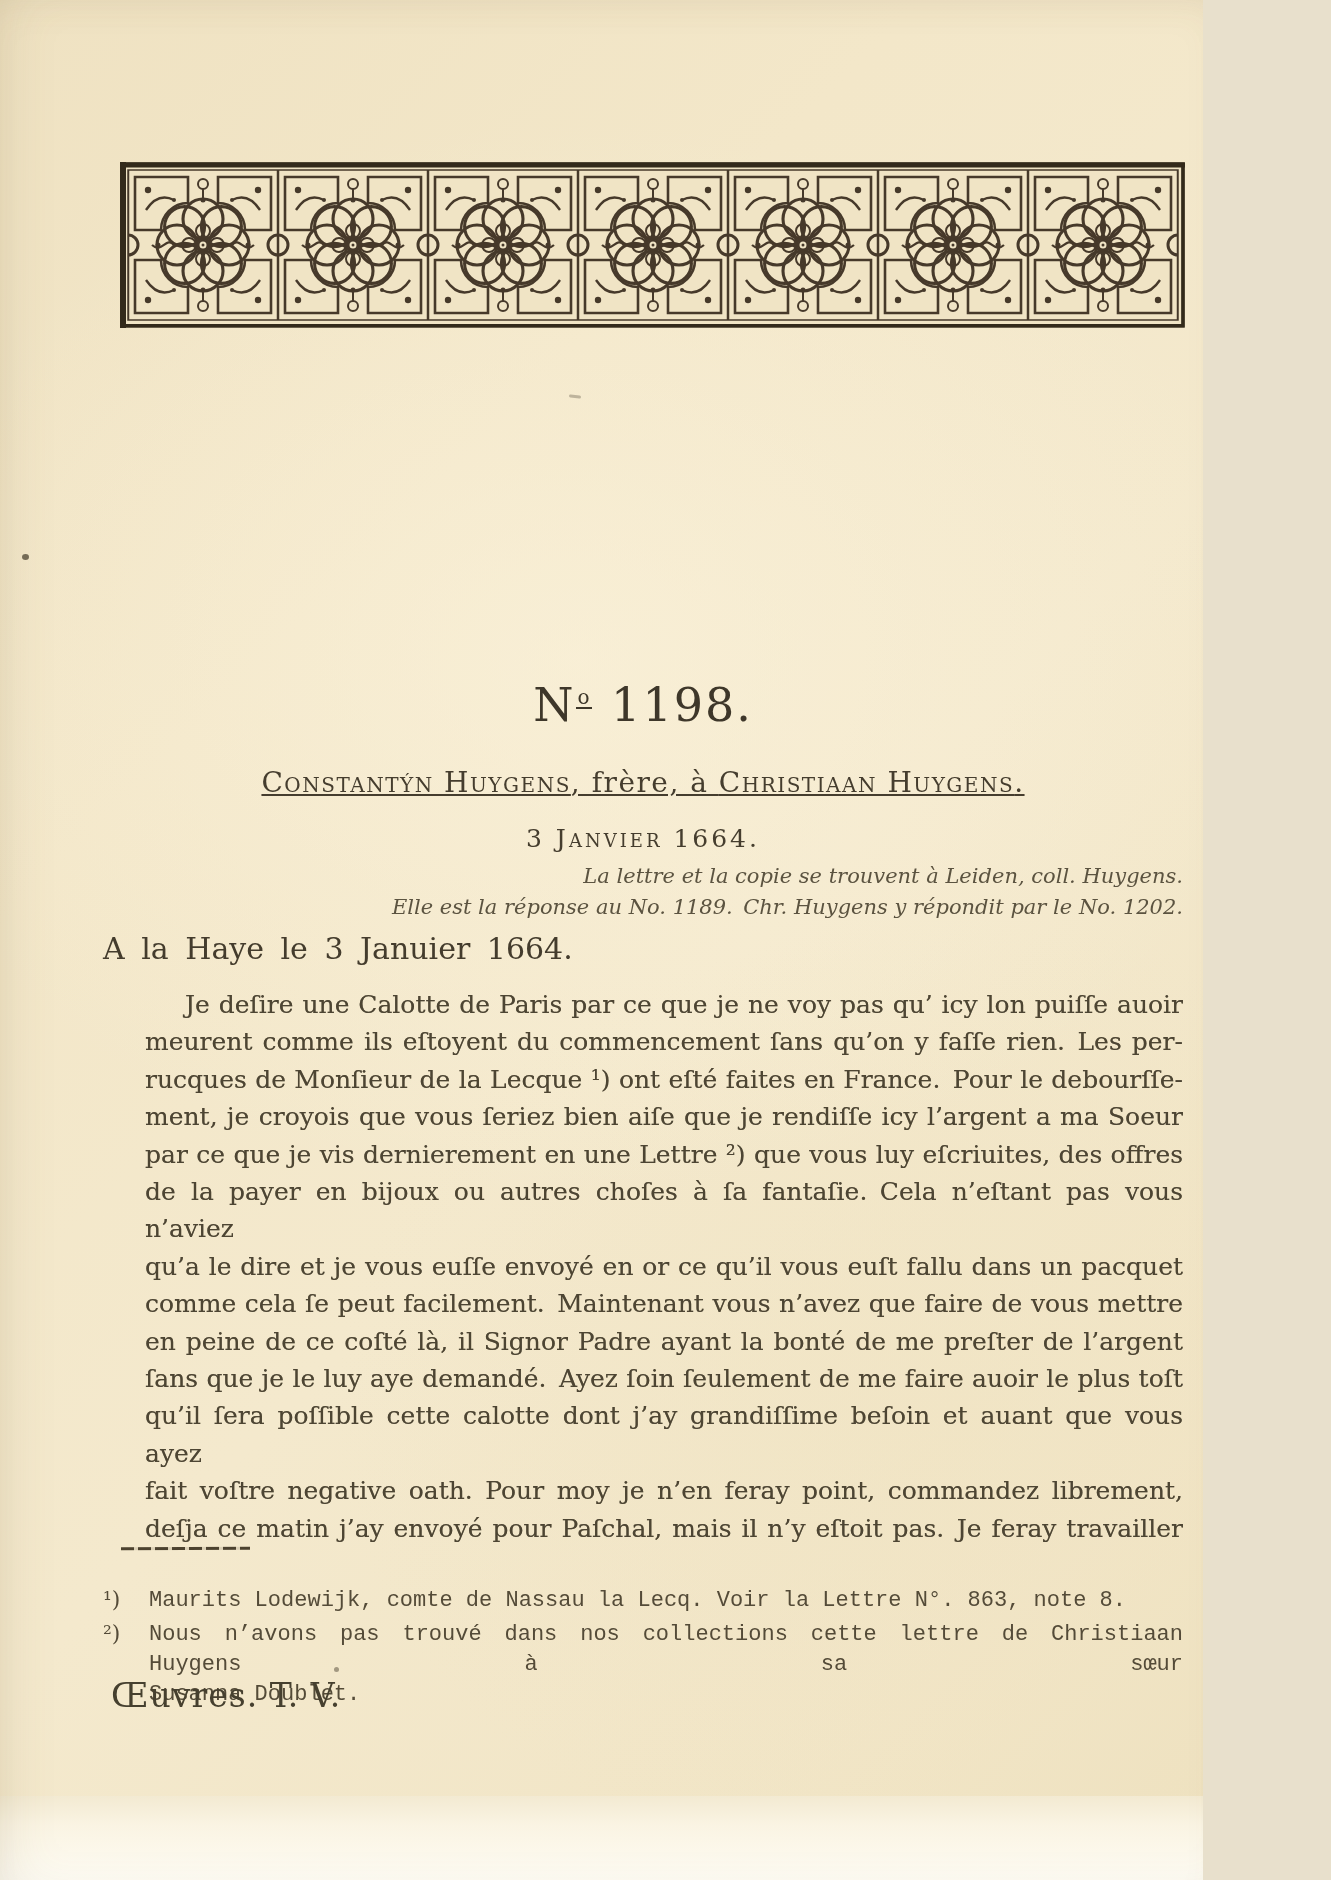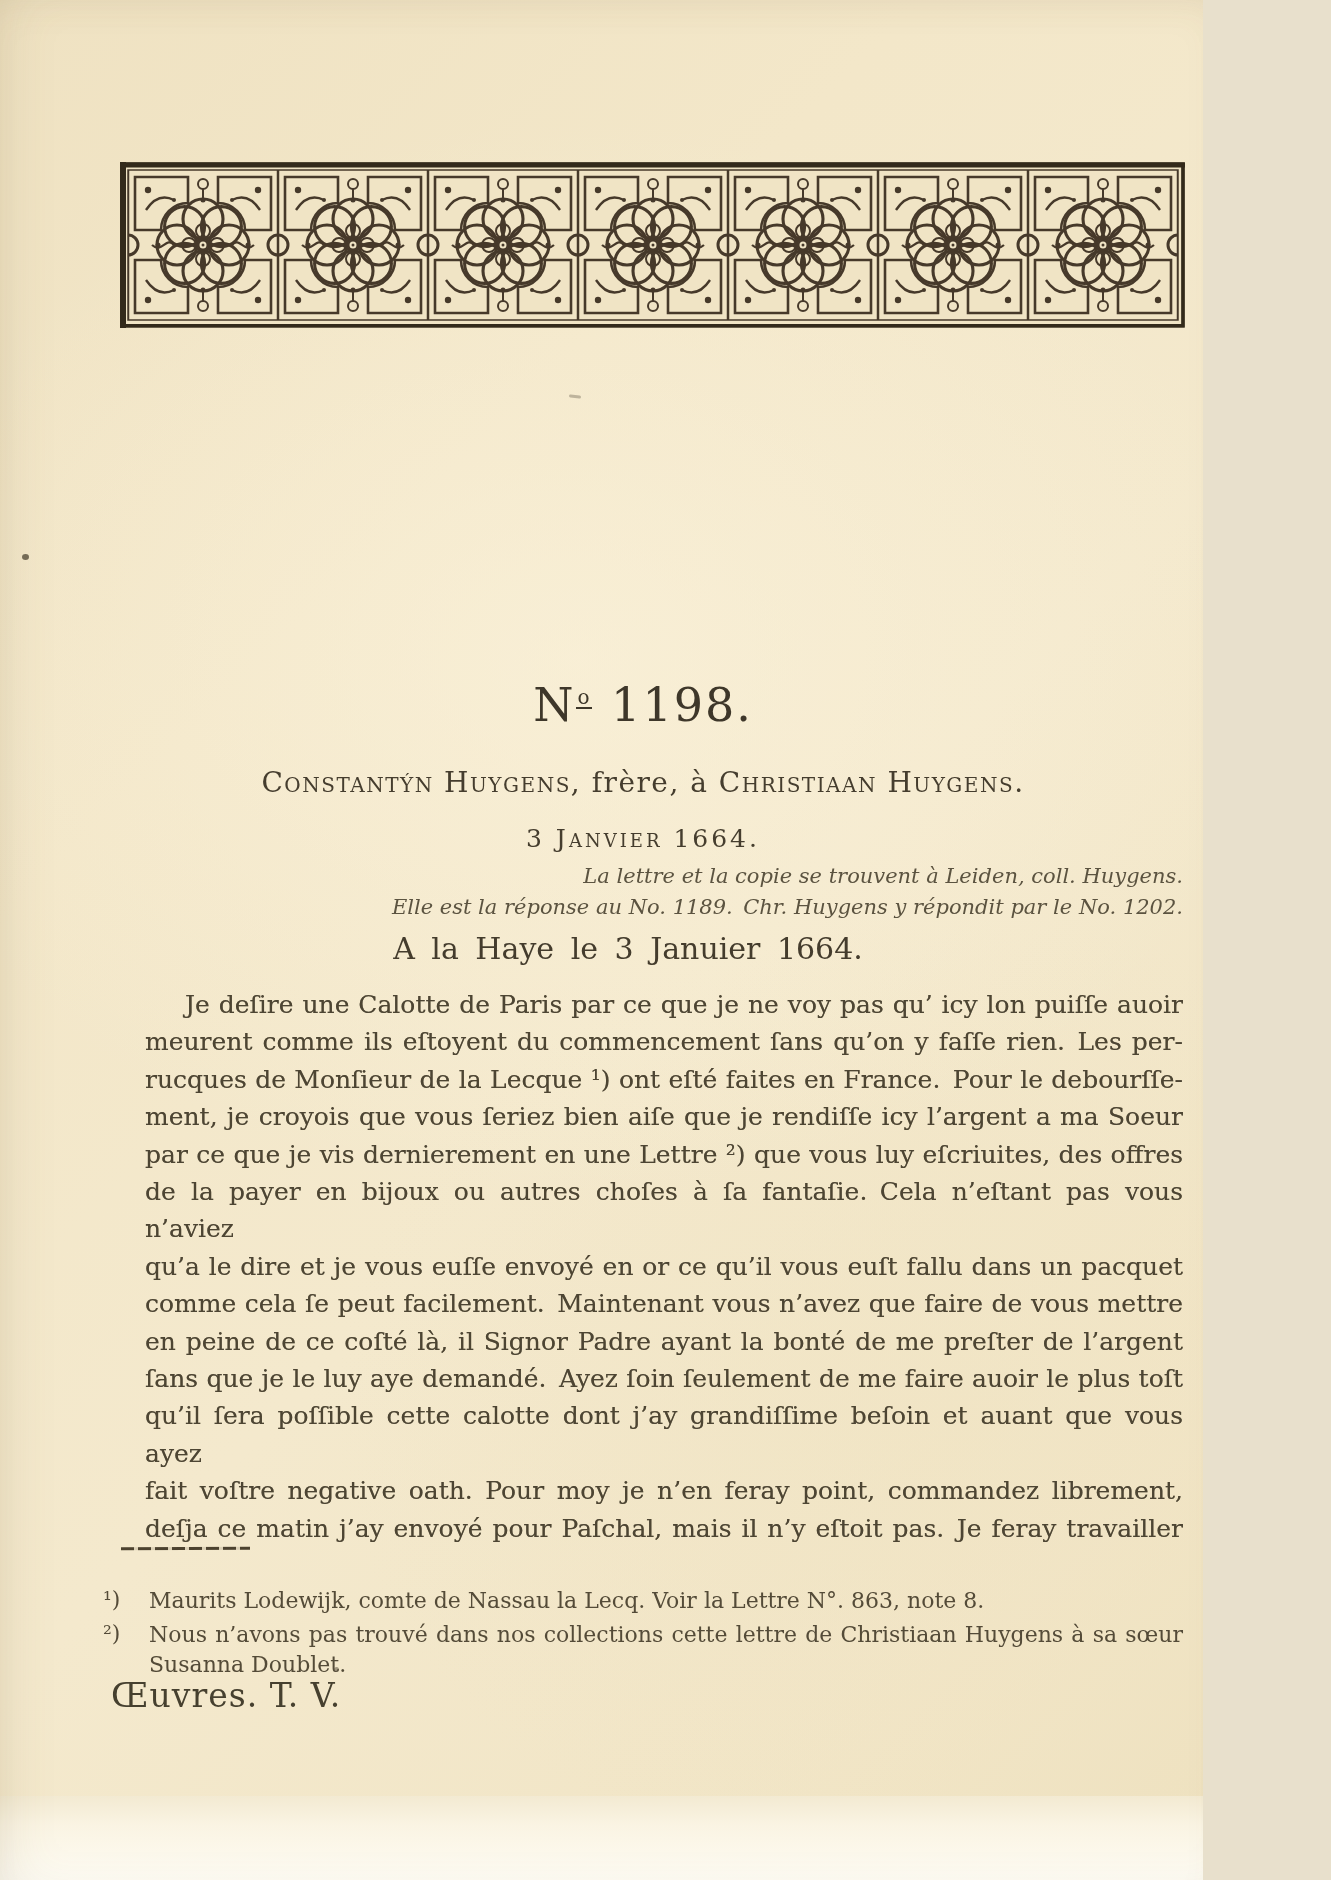"Constantýn Huygens, frère, à Christiaan" div.col { text-decoration: none -> underline }
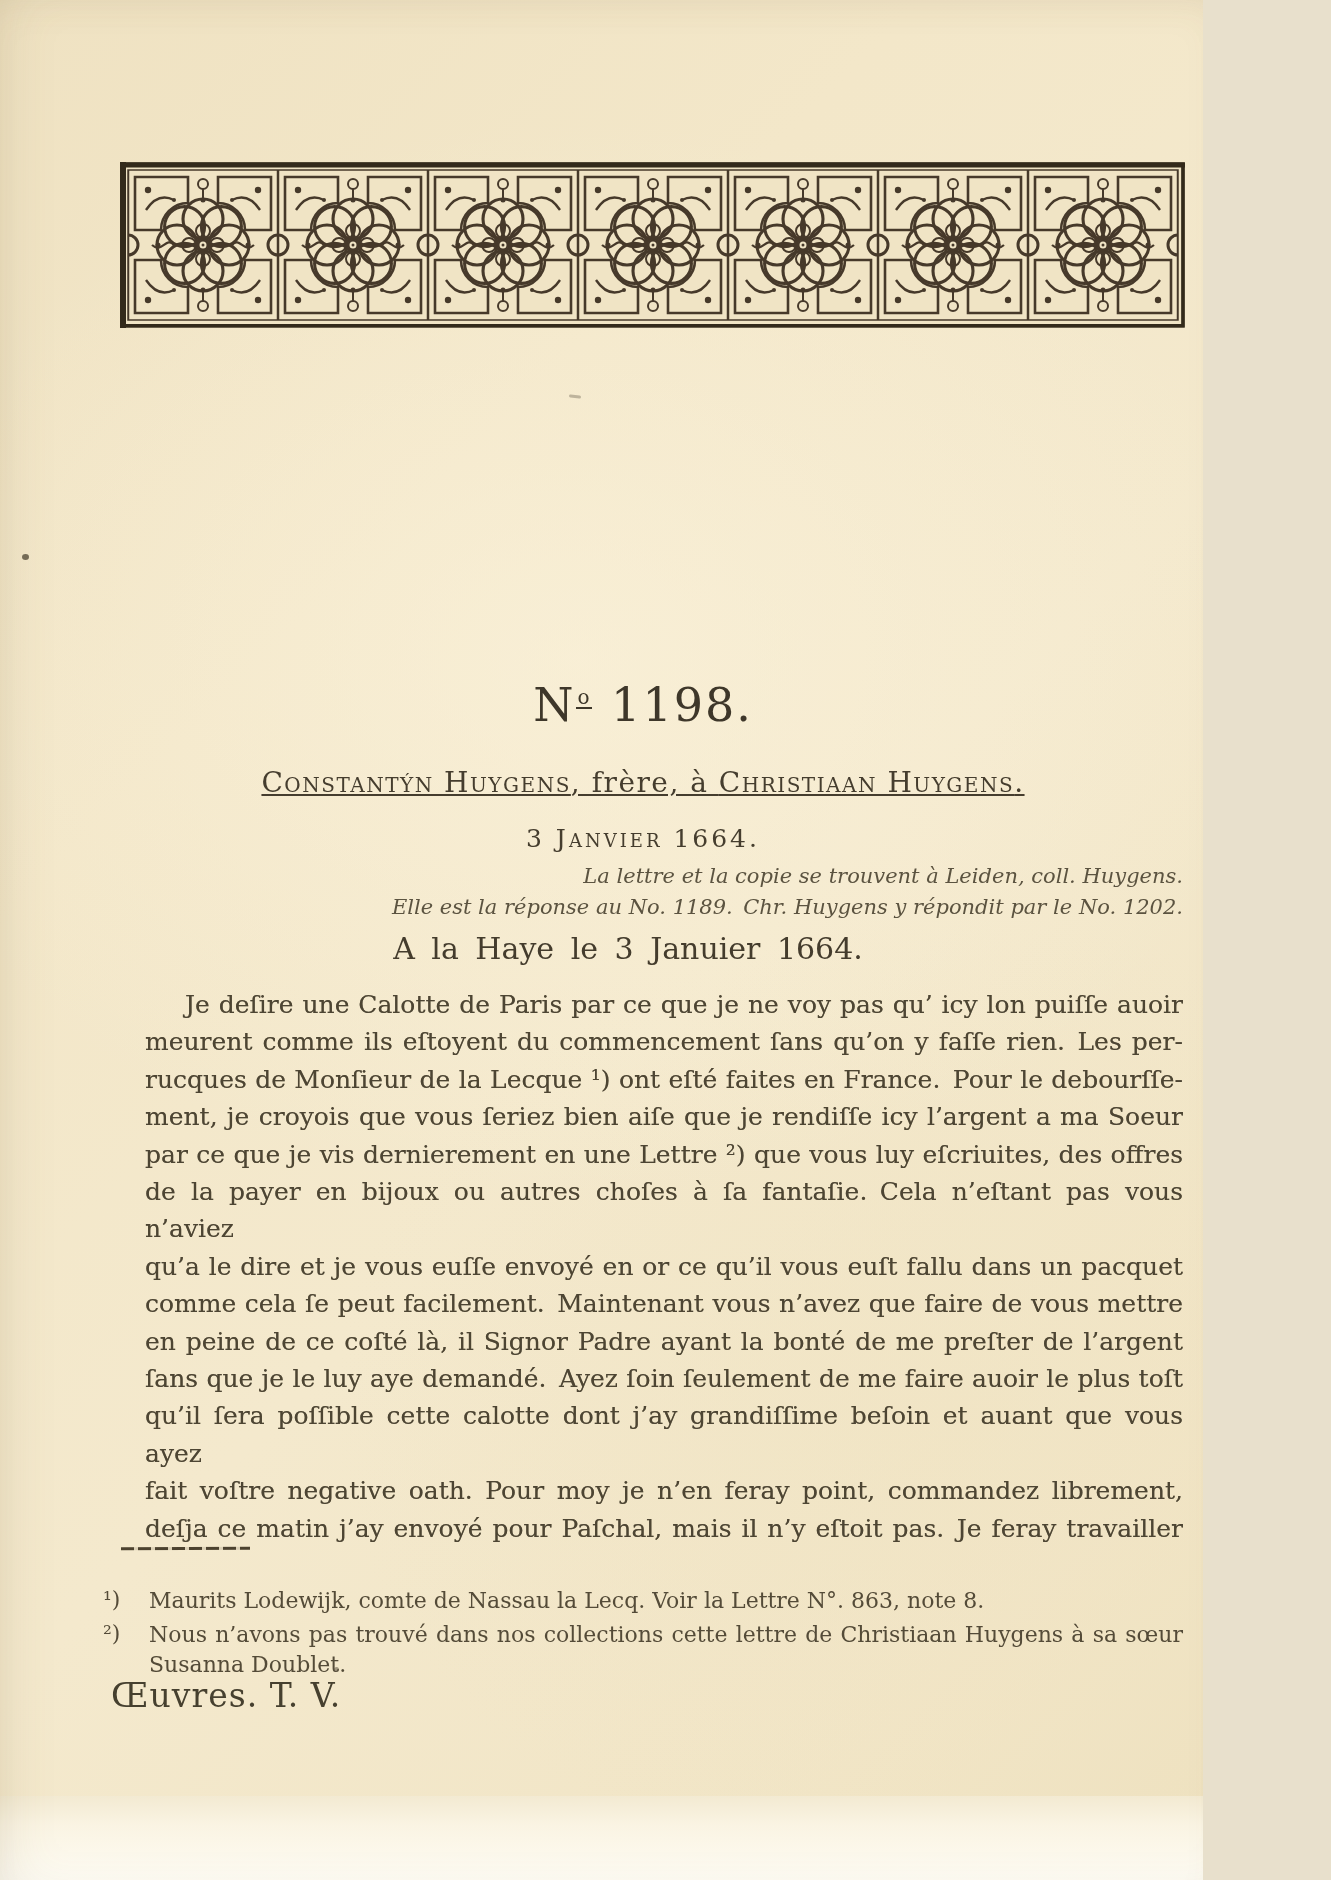"A la Haye le 3" .dateline { text-align: center -> left }
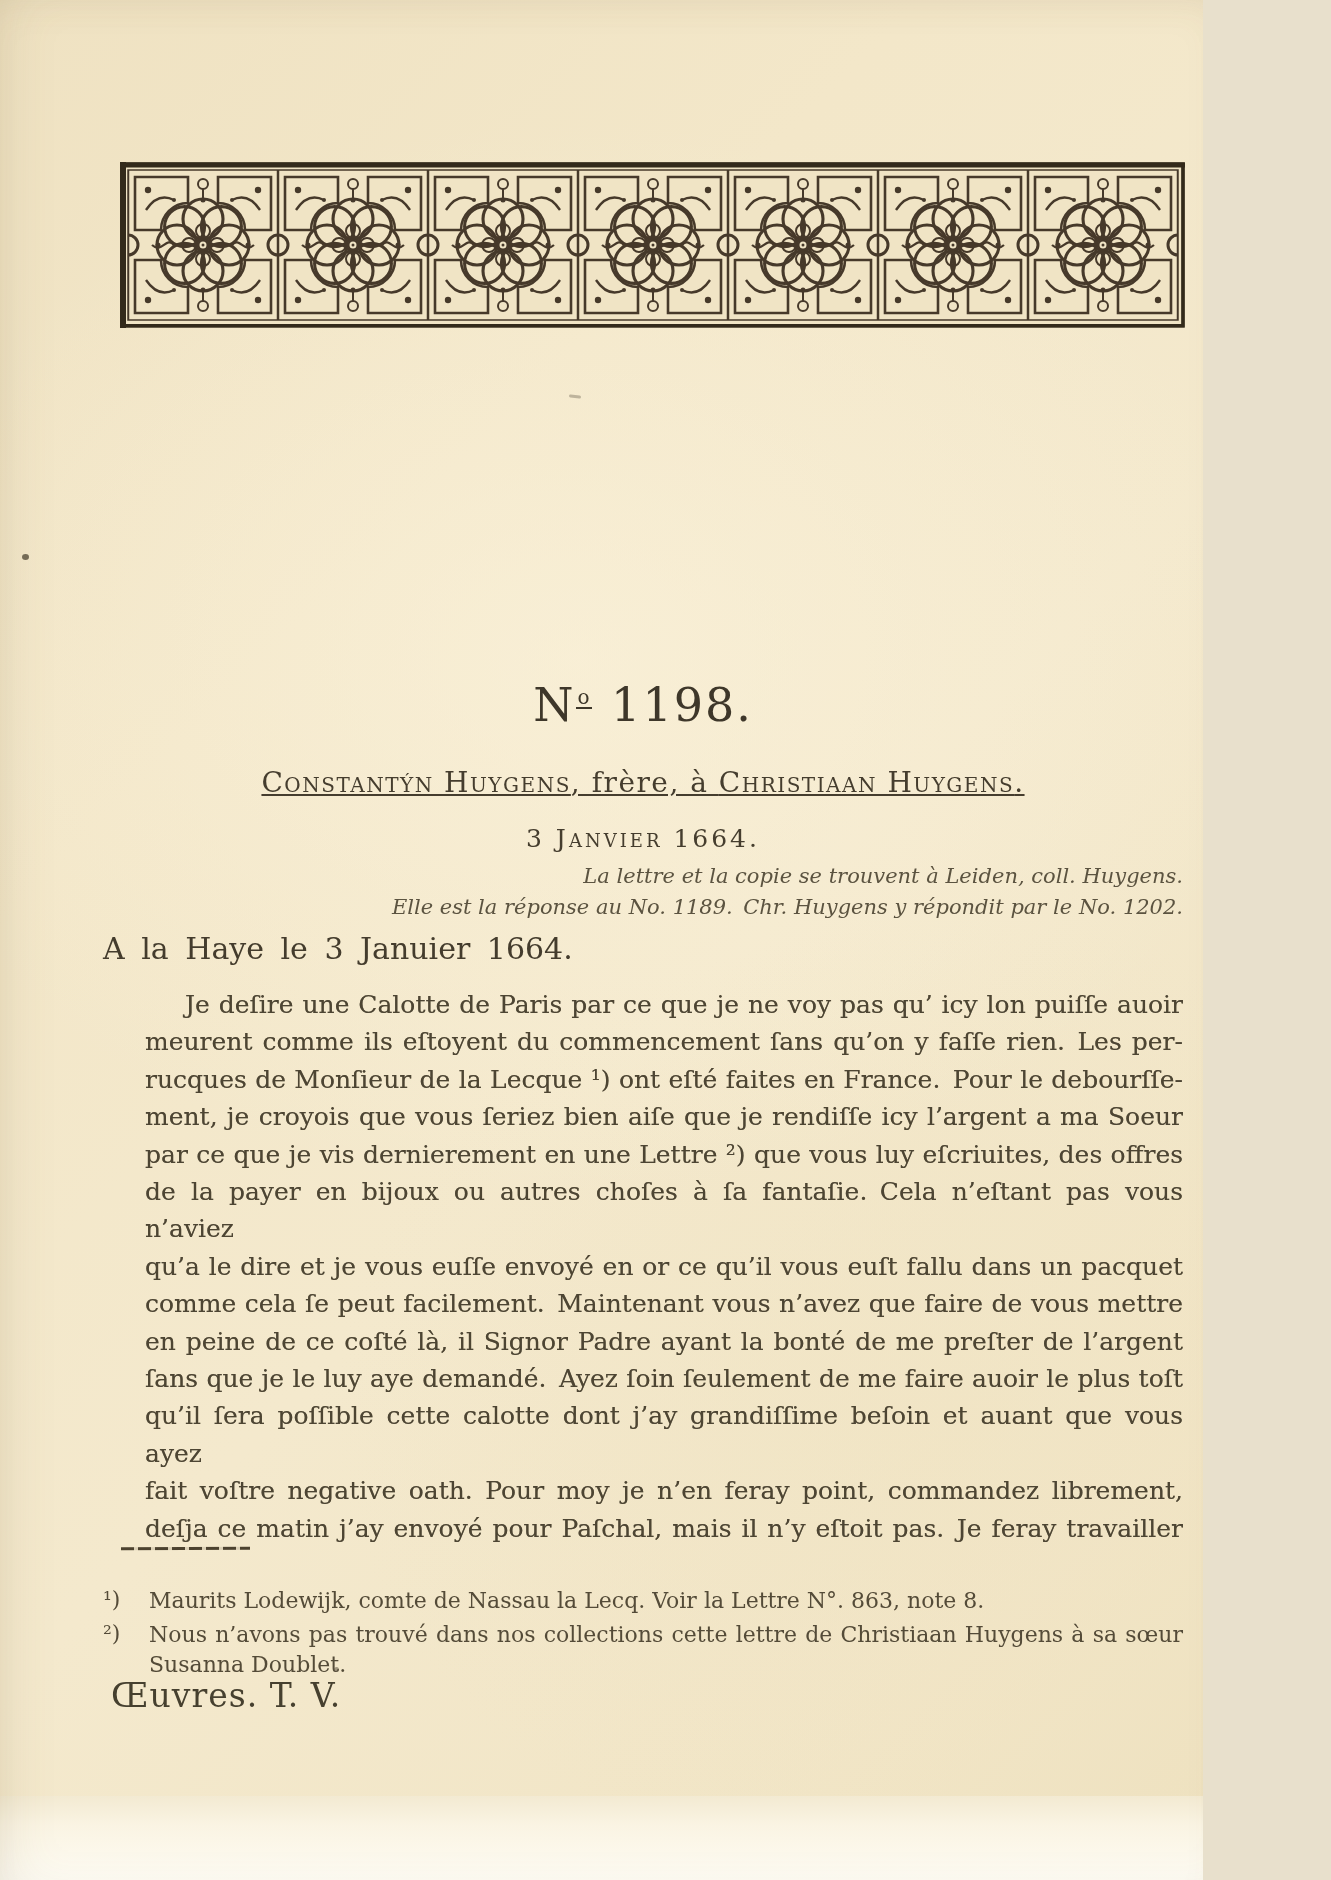"Maurits Lodewijk, comte de Nassau" .fnl { font-family: none -> Liberation Mono, monospace }
